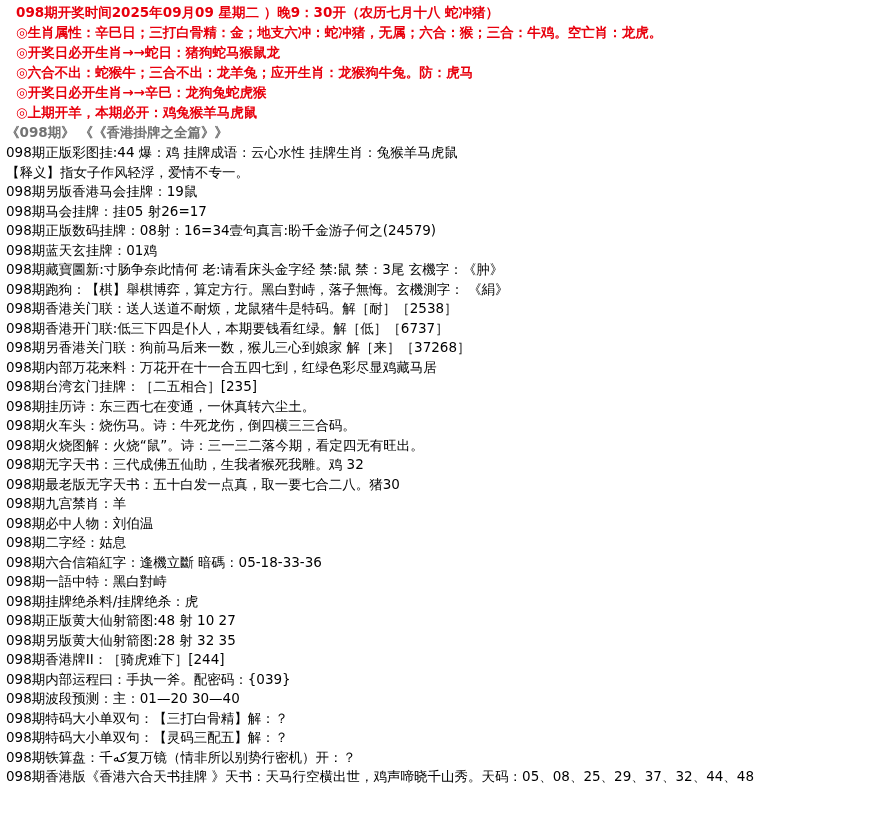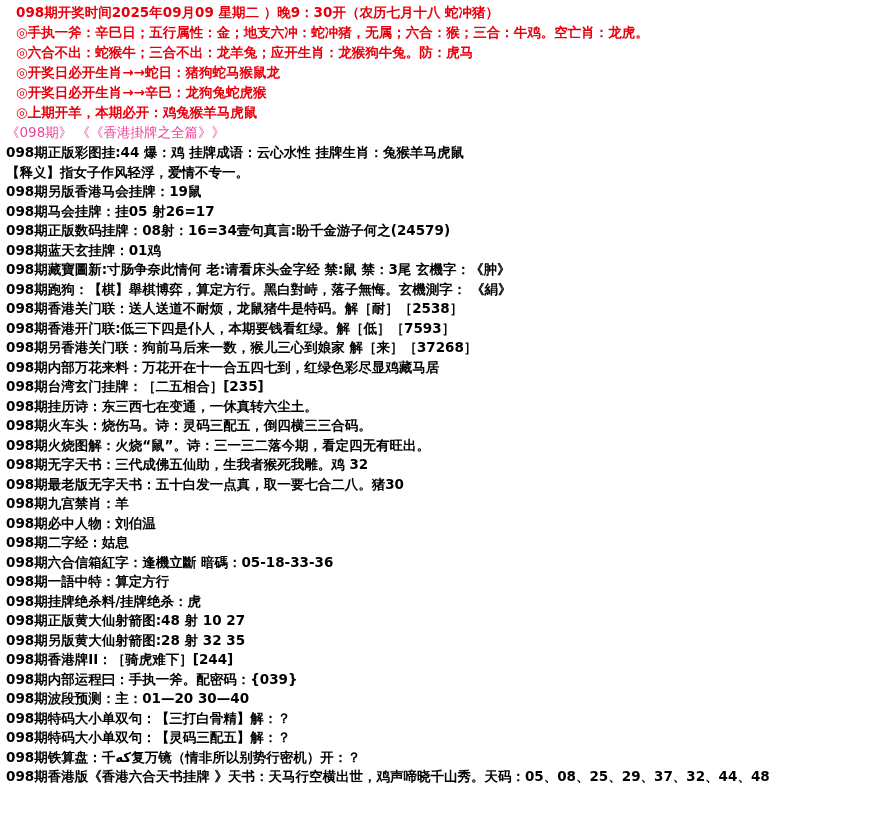"◎手执一斧：辛巳日；五行属性：金；地支六冲：蛇冲猪，无属；六合：猴；三合：牛鸡。" div.line { text: 手执一斧：辛巳日；五行属性 -> 生肖属性：辛巳日；三打白骨精 }
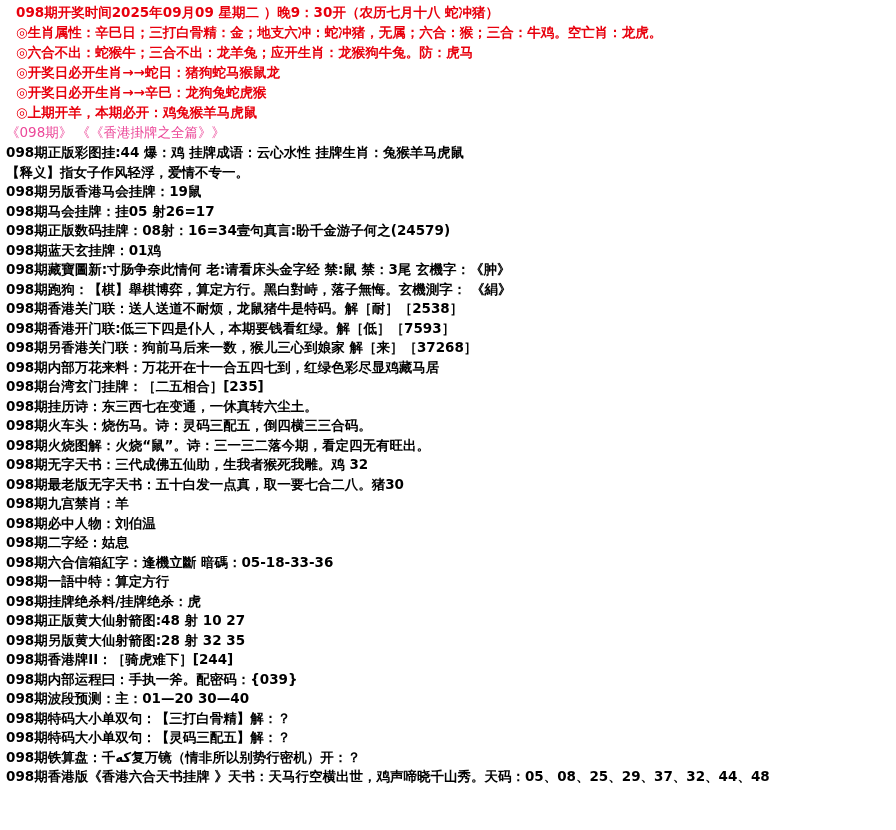"◎六合不出：蛇猴牛；三合不出：龙羊兔；应开生肖：龙猴狗牛兔。防：虎马" div.line { order: before "◎开奖日必开生肖→→蛇日：猪狗蛇马猴鼠龙" -> after "◎开奖日必开生肖→→蛇日：猪狗蛇马猴鼠龙" }
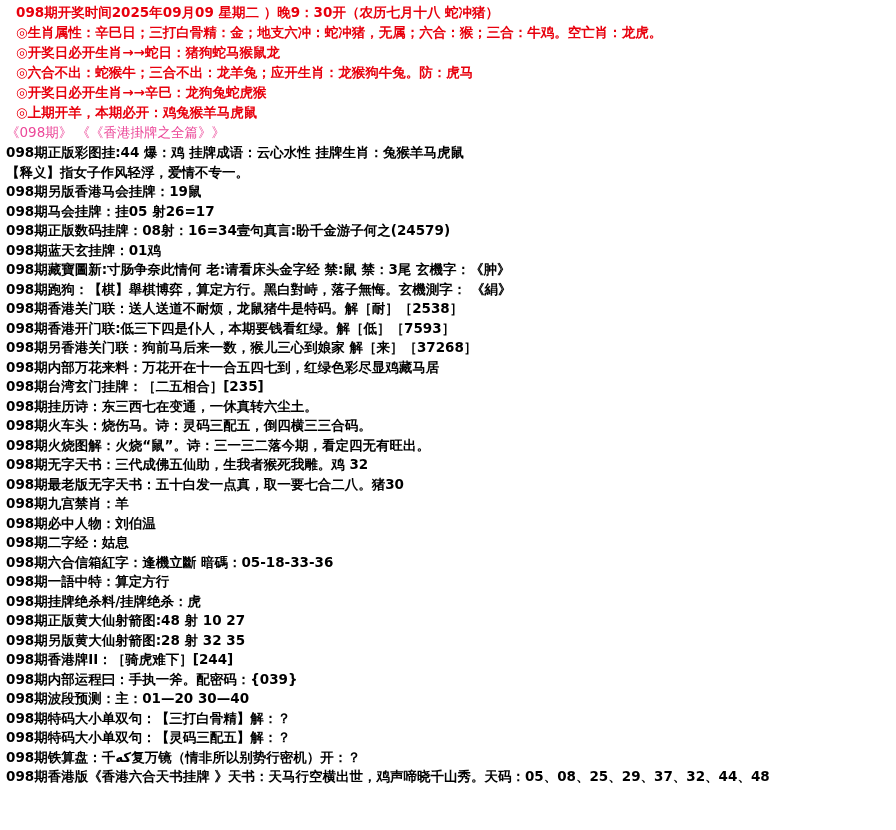"《098期》 《《香港掛牌之全篇》》" .title-line { color: #ec4899 -> #737373; font-weight: normal -> bold }
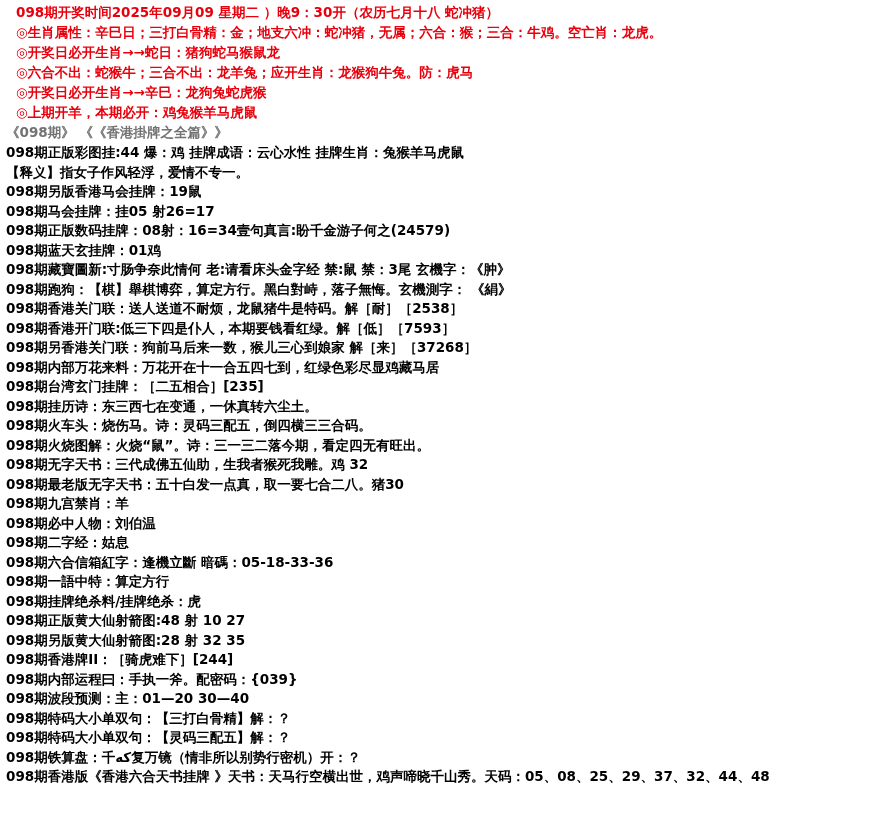"098期正版彩图挂:44 爆：鸡 挂牌成语：云心水性 挂牌生肖：兔猴羊马虎鼠" .line { font-weight: bold -> none }
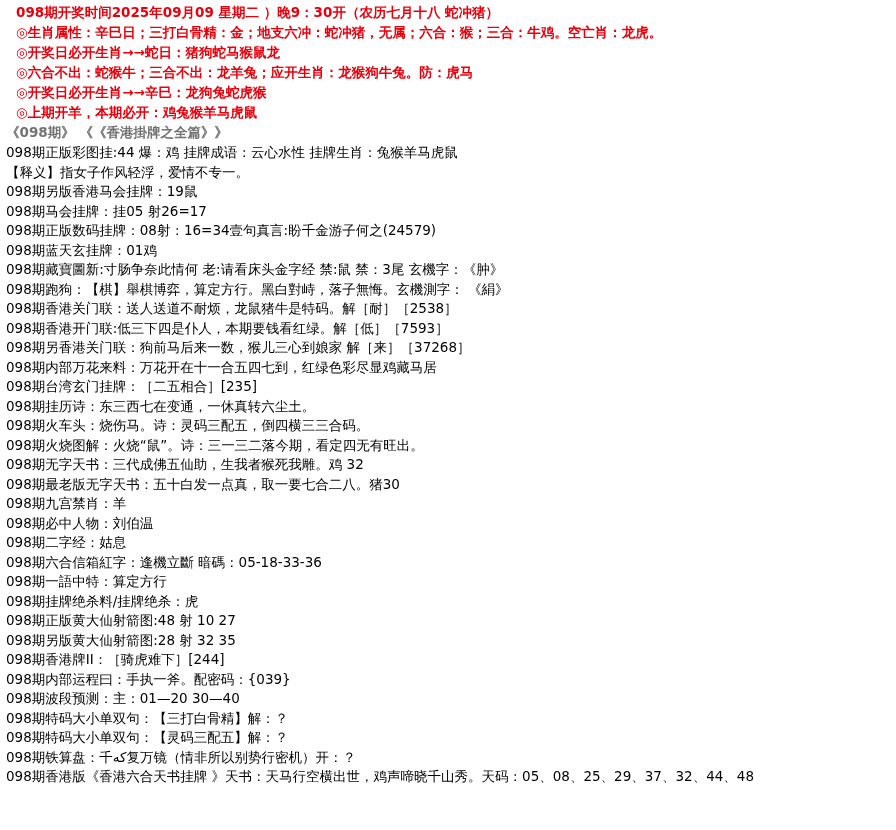"098期香港开门联:低三下四是仆人，本期要钱看红绿。解［低］［7593］" div.line { text: 7593 -> 6737 }
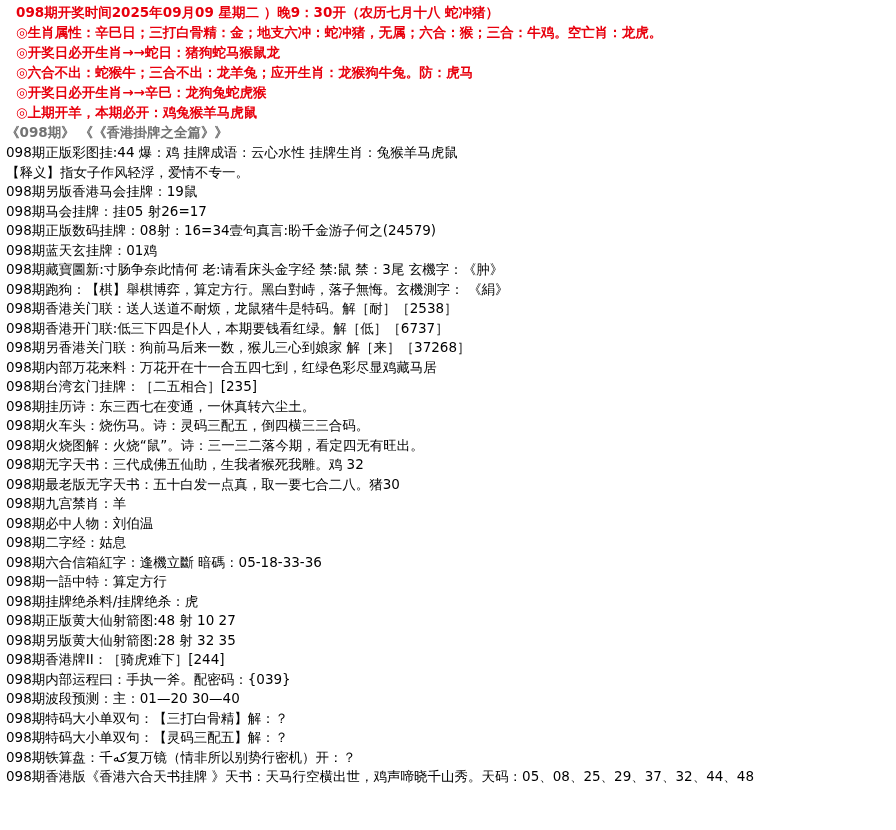"098期火车头：烧伤马。诗：灵码三配五，倒四横三三合码。" div.line { text: 灵码三配五 -> 牛死龙伤 }
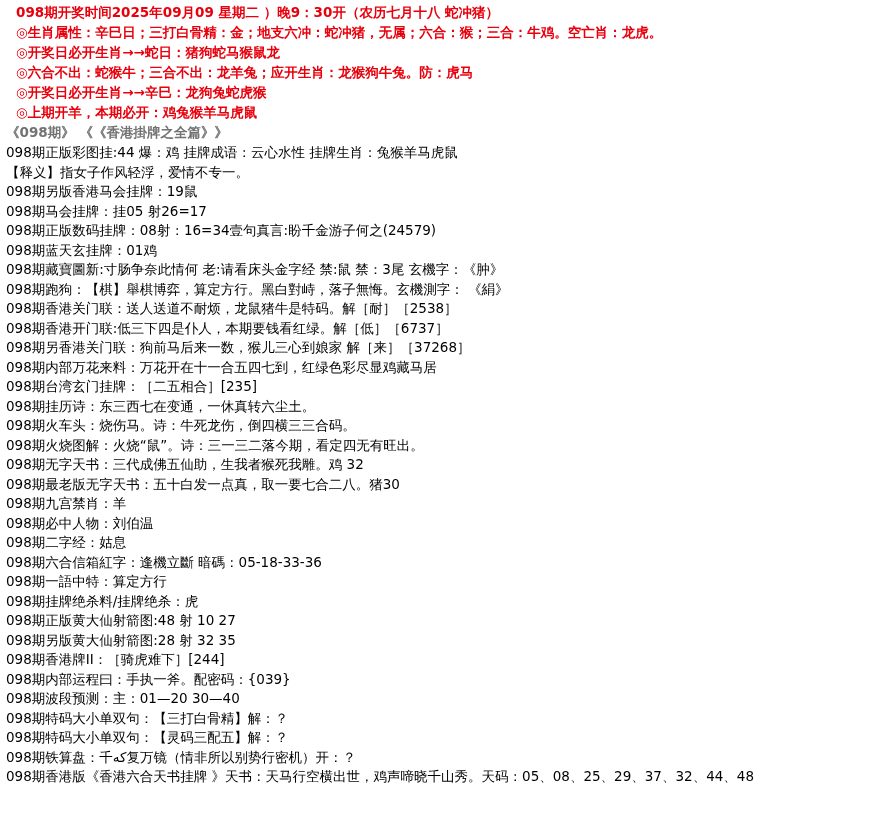"098期一語中特：算定方行" div.line { text: 算定方行 -> 黑白對峙 }
